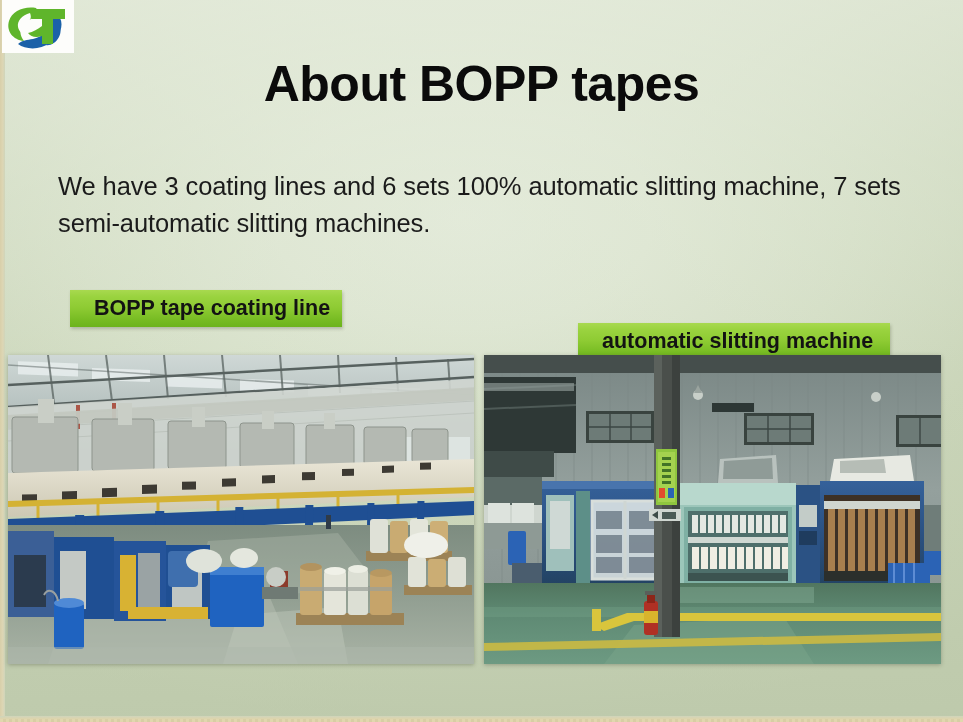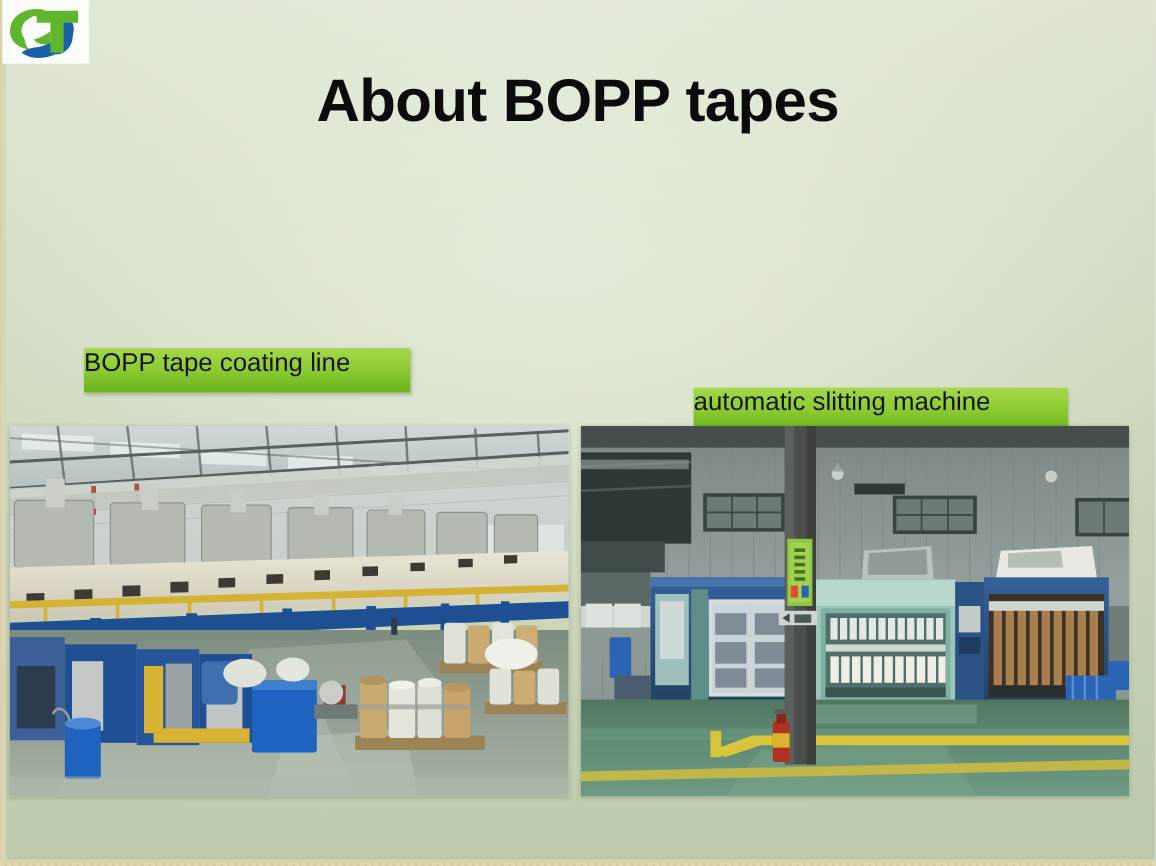"We have 3 coating lines" div.body-text { html: none -> <div>We have 3 coating lines and 6 sets 100% automatic slitting machine, 7 sets semi-automatic slitting machines.</div> }
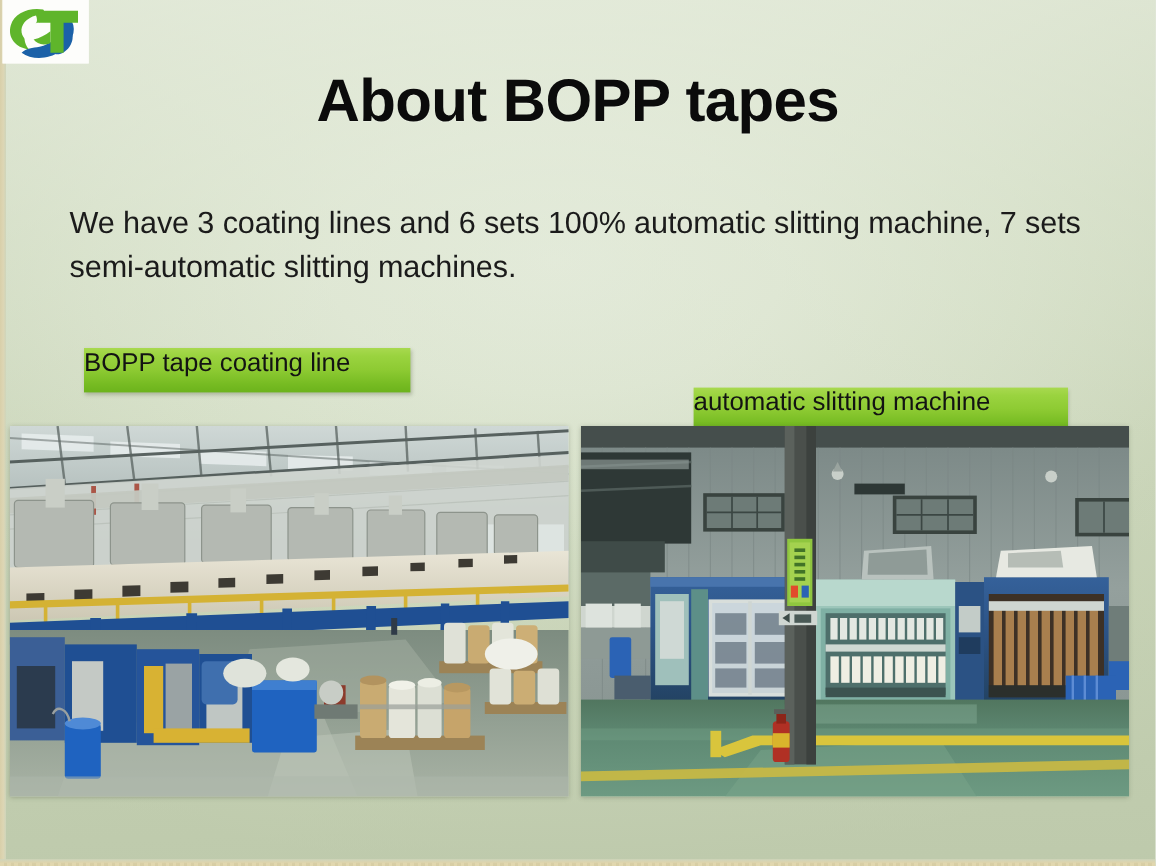"BOPP tape coating line" .caption { align-items: flex-start -> center; font-weight: none -> bold; padding: 0 0 -> 0 24px }
